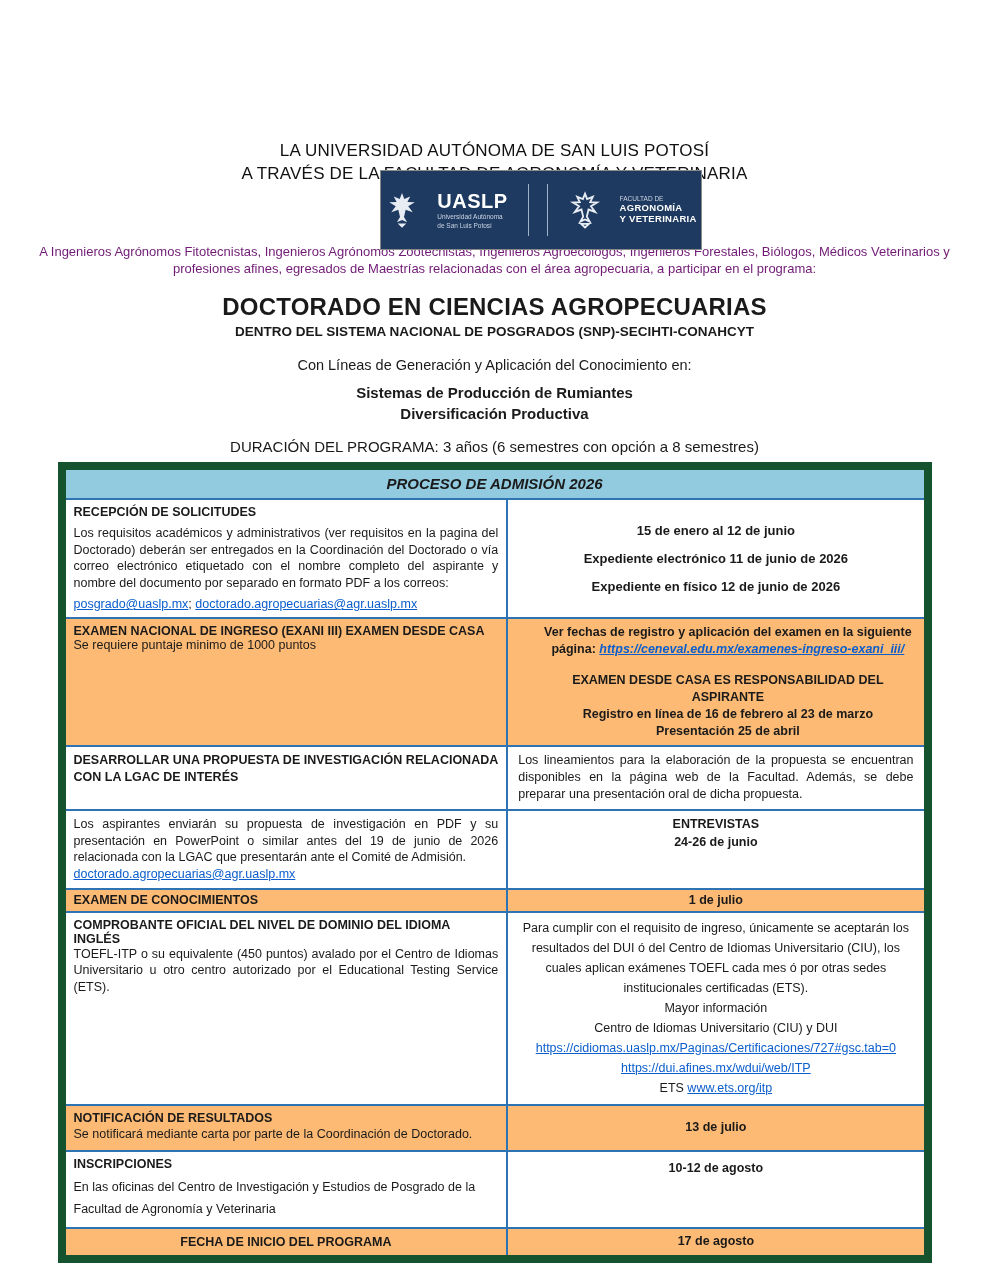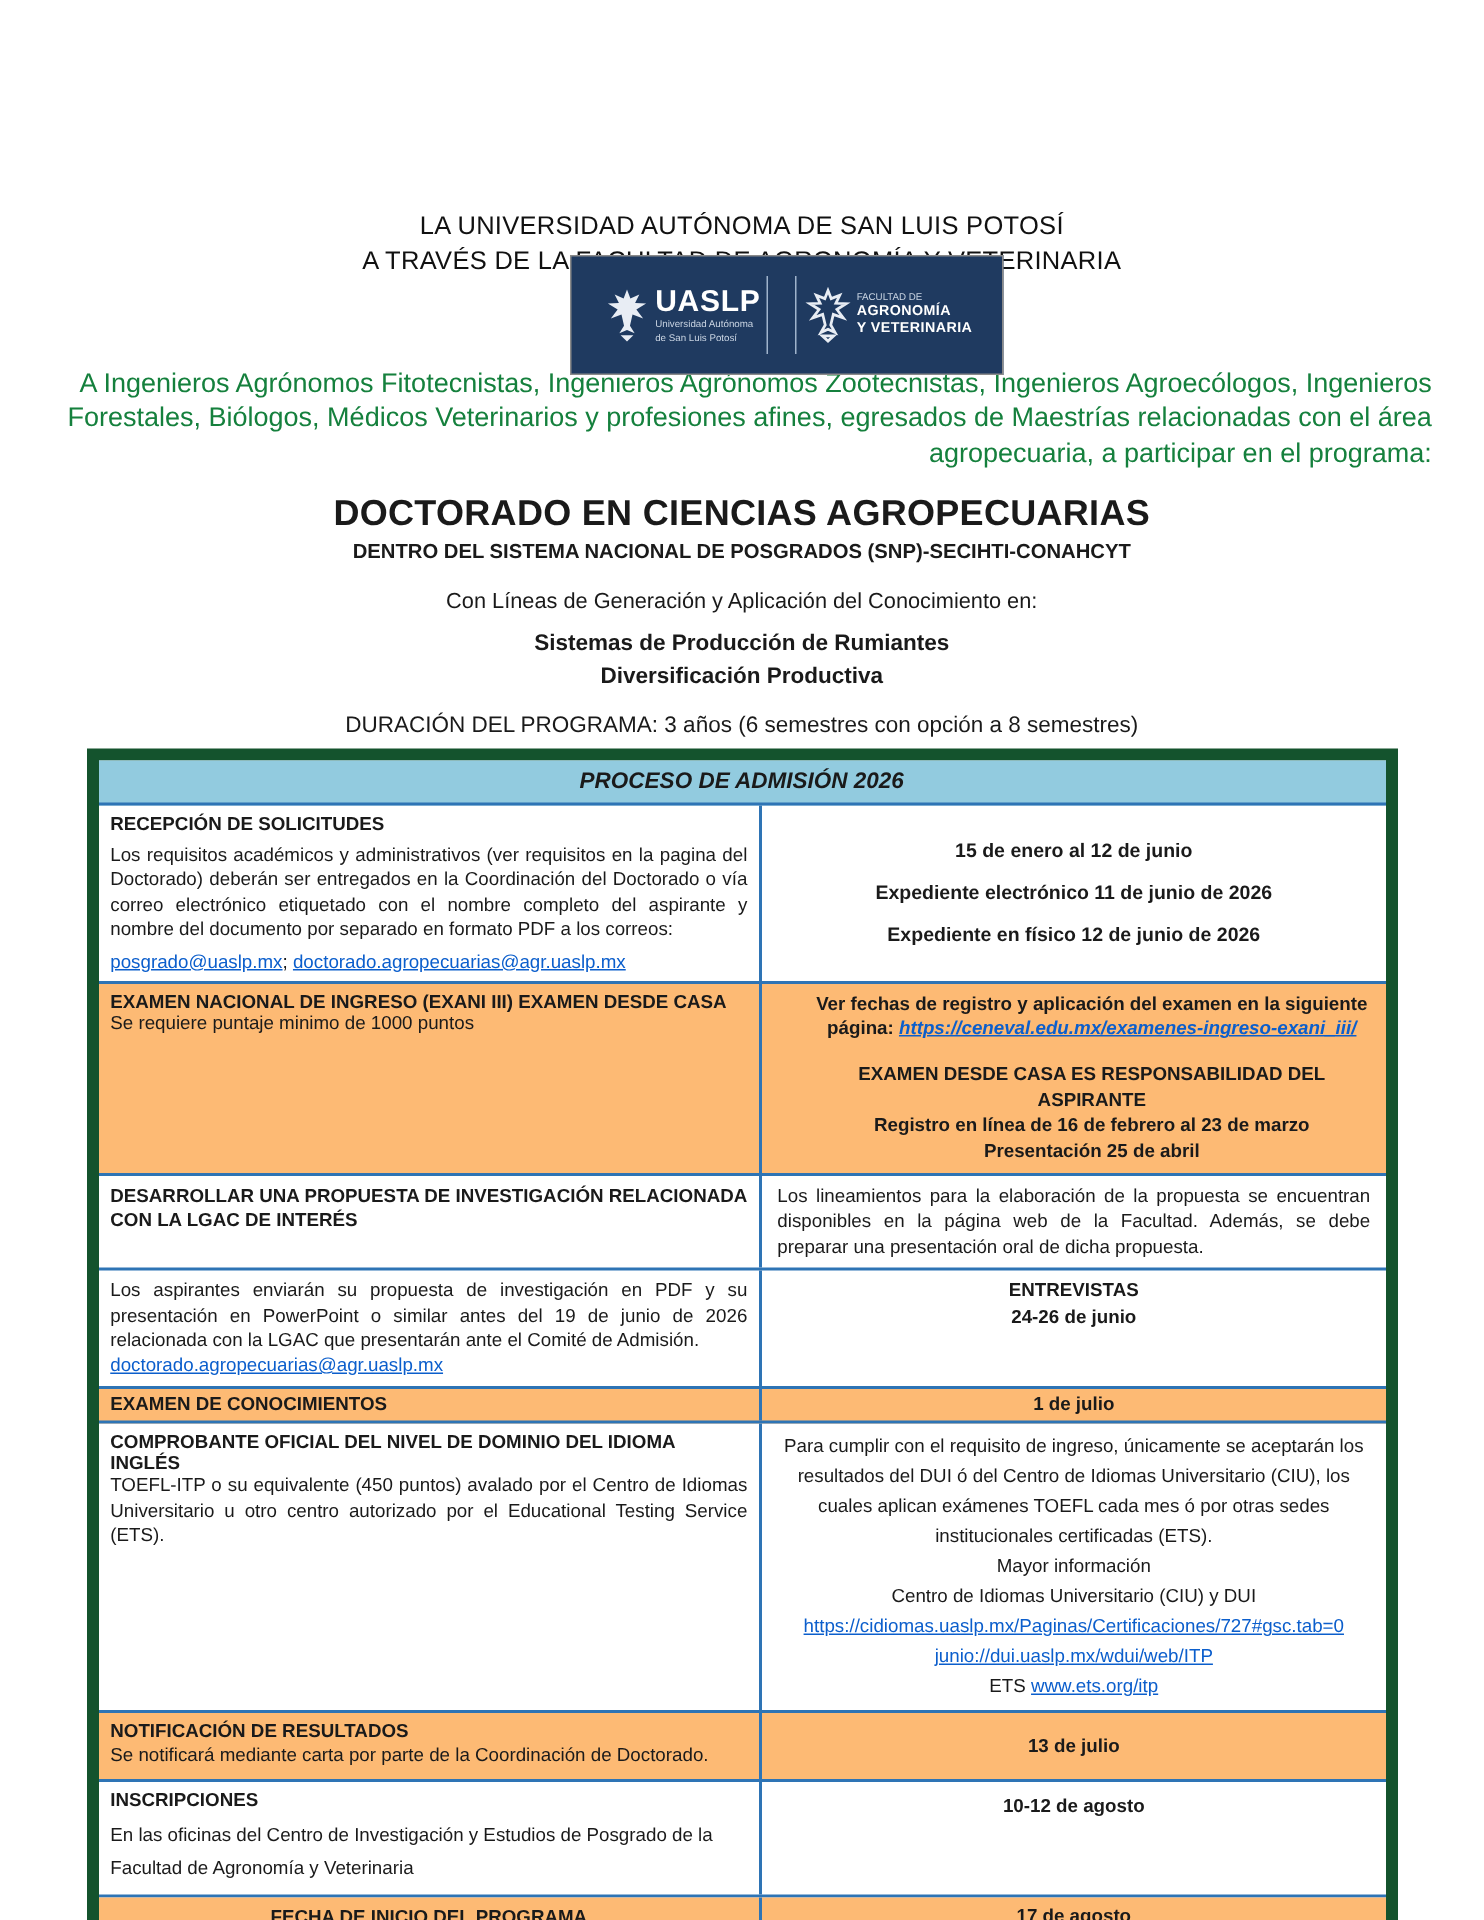"UASLP" .banner { gap: 2px -> 18px; width: 289px -> 322px }
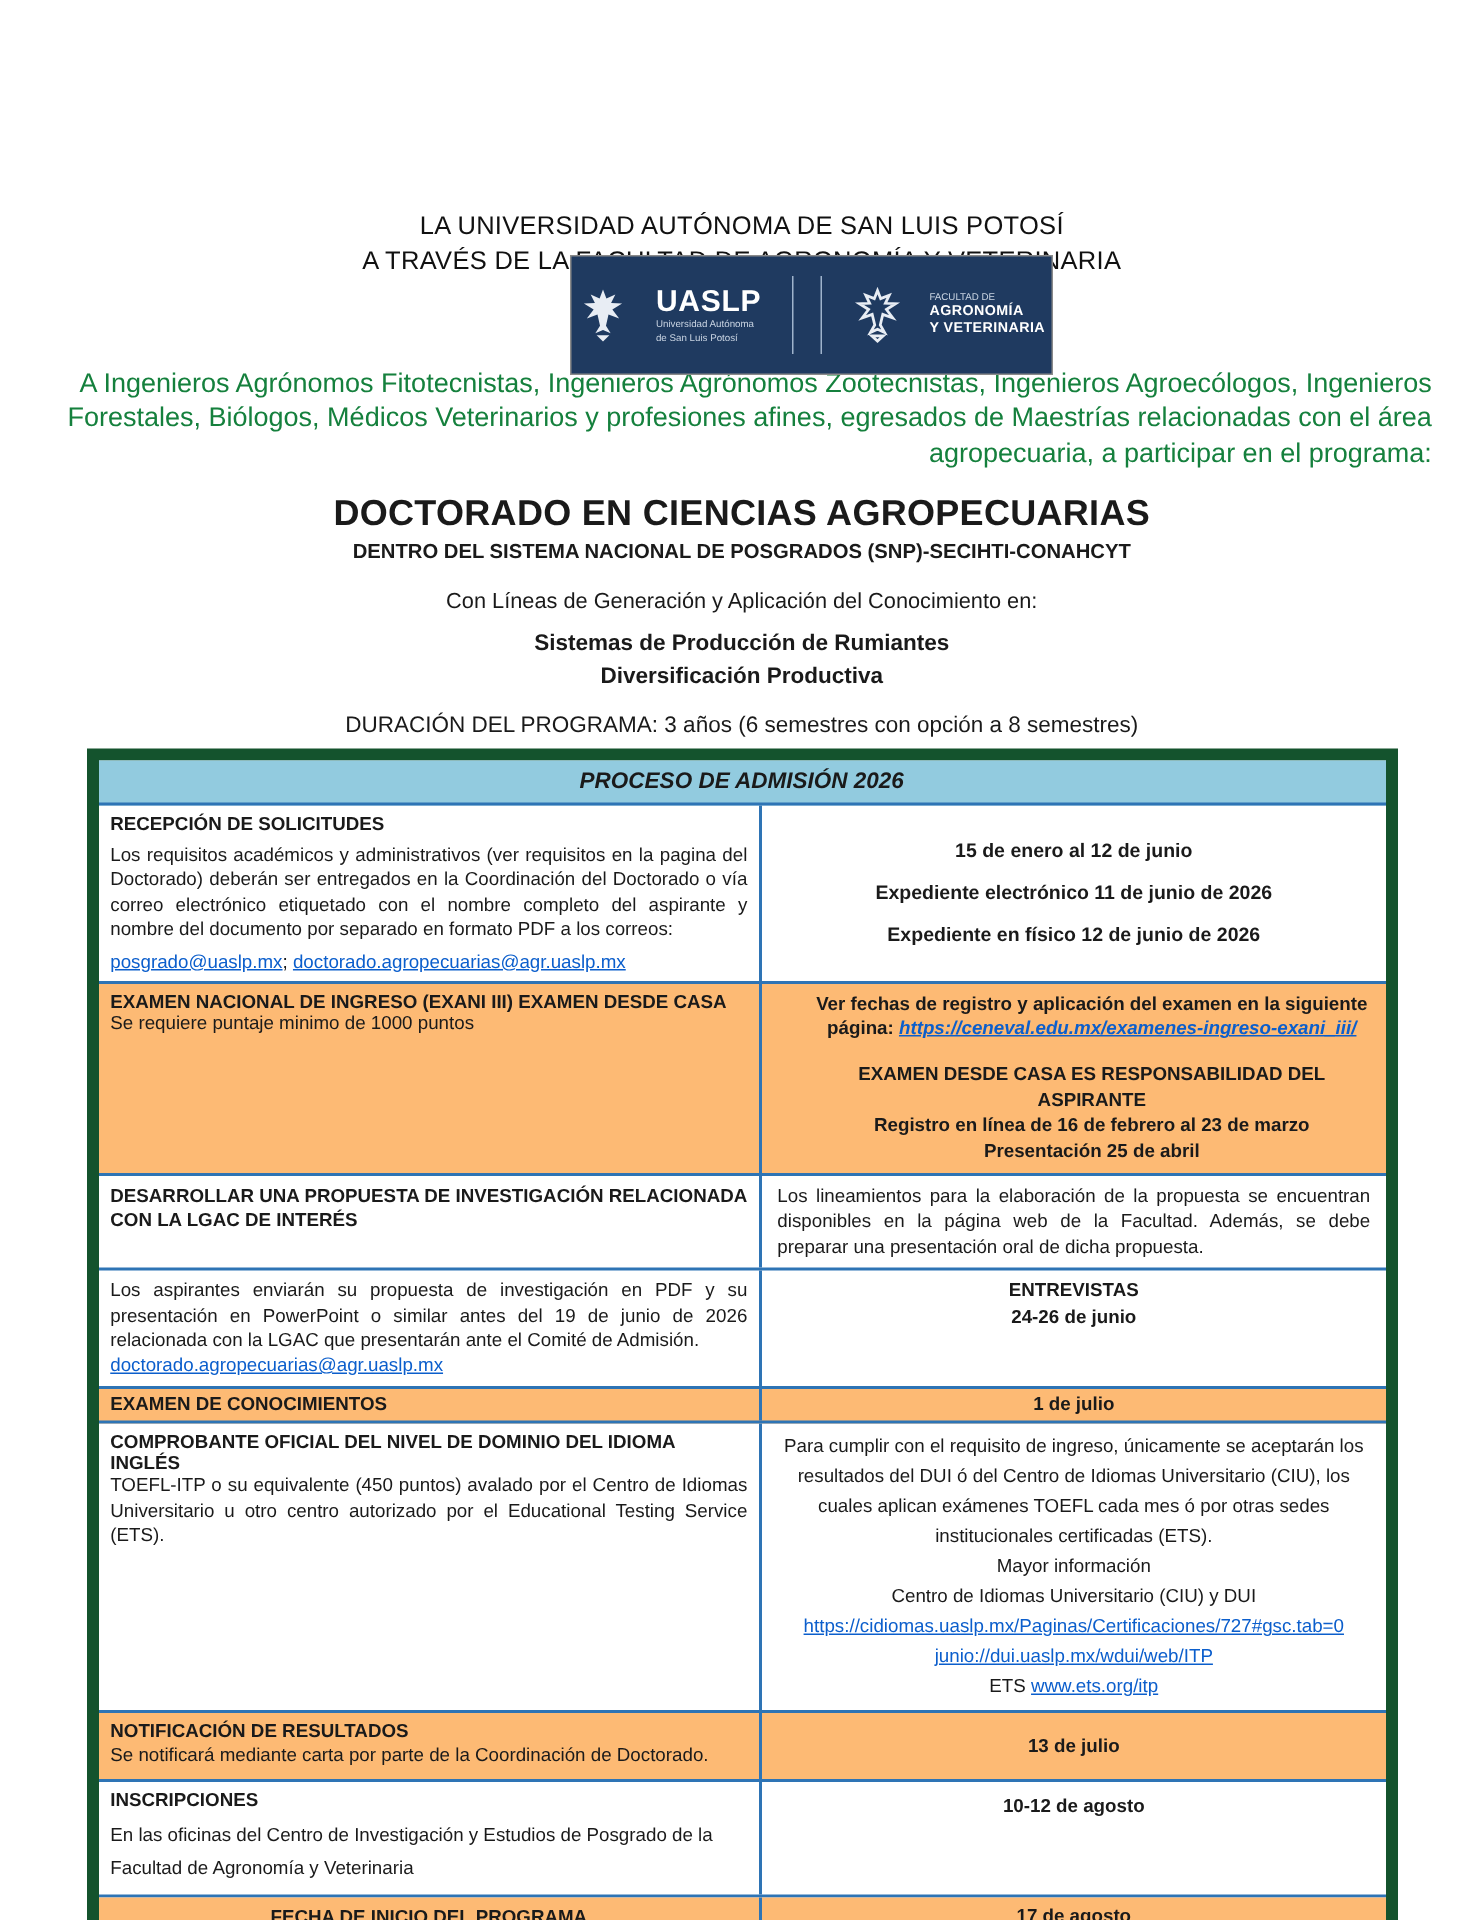"A Ingenieros Agrónomos Fitotecnistas," .audience { color: #15803d -> #701a75; font-size: 18px -> 13px; text-align: right -> center }
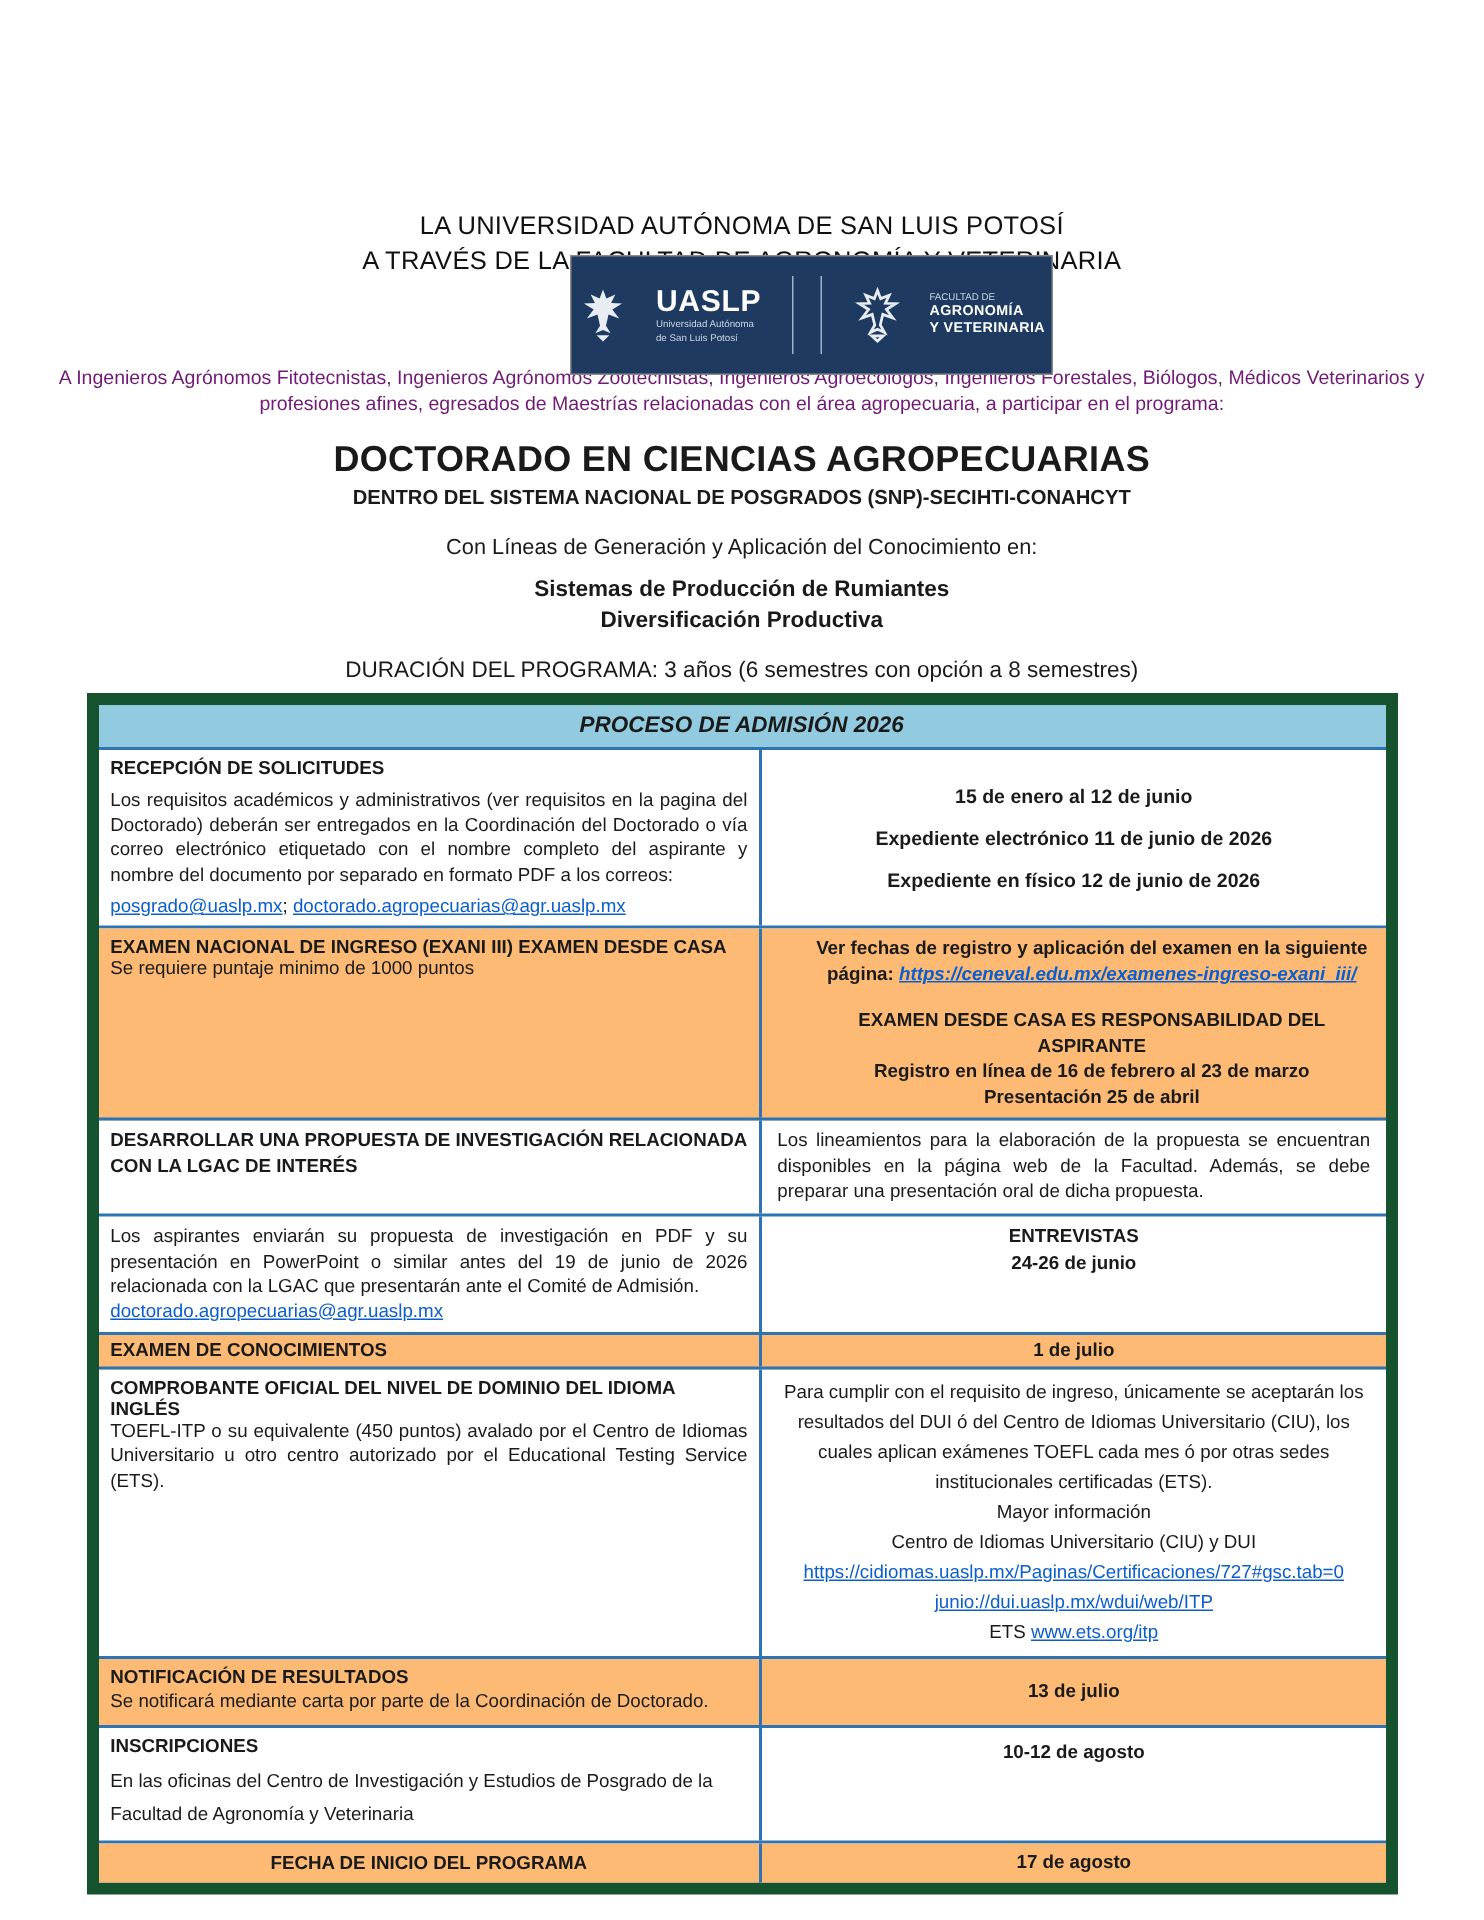"junio://dui.uaslp.mx/wdui/web/ITP" a.doc-link { text: junio://dui.uaslp.mx/wdui/web/ITP -> https://dui.afines.mx/wdui/web/ITP }
